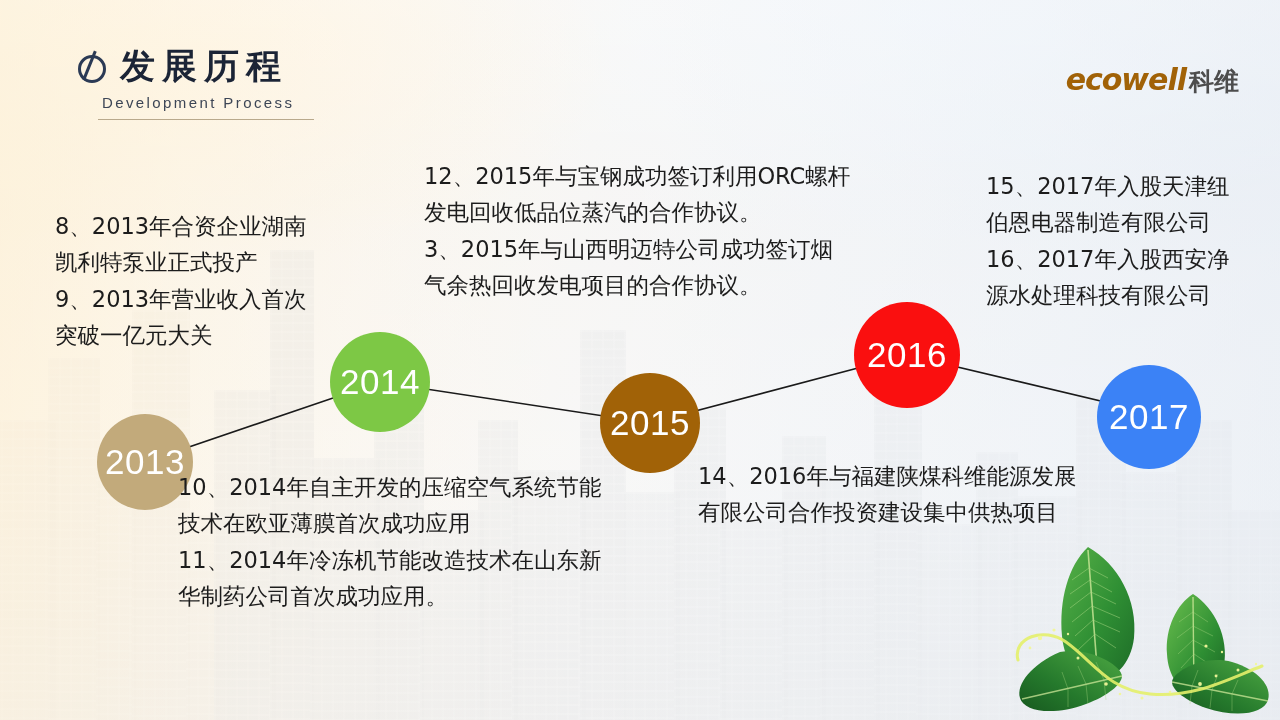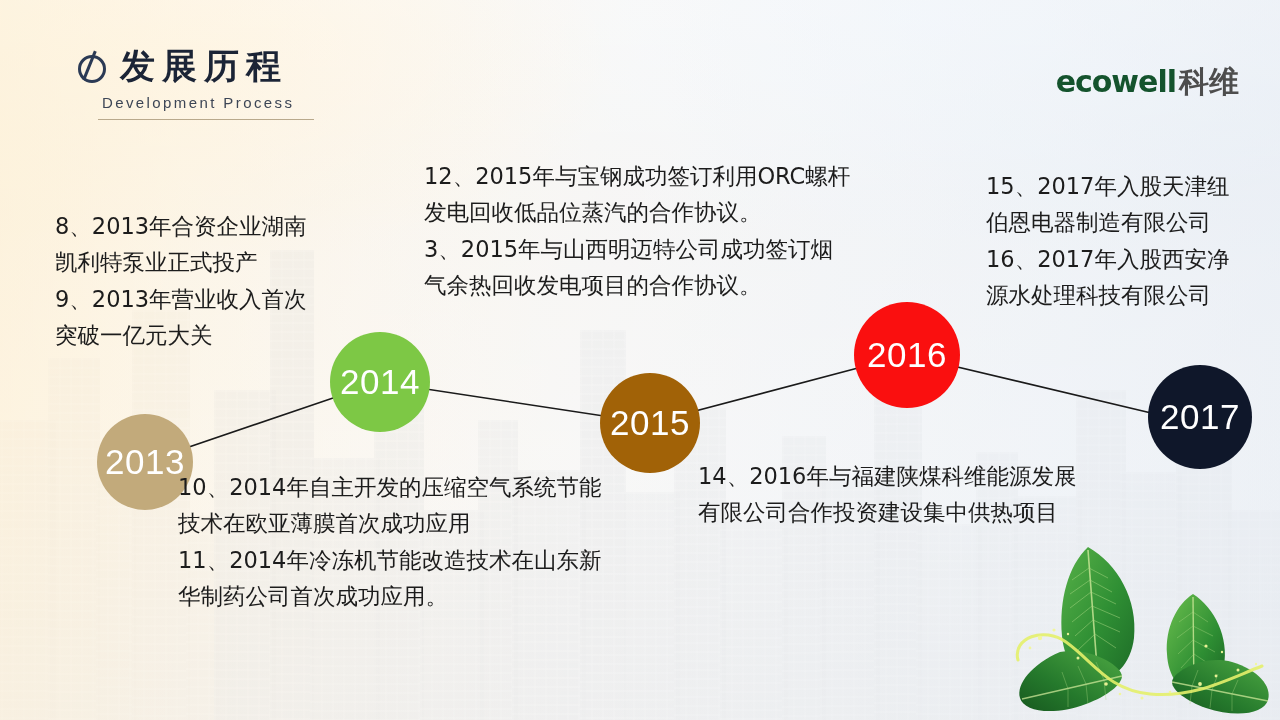"ecowell" .logo-en { color: #14532d -> #a16207; font-style: none -> italic }
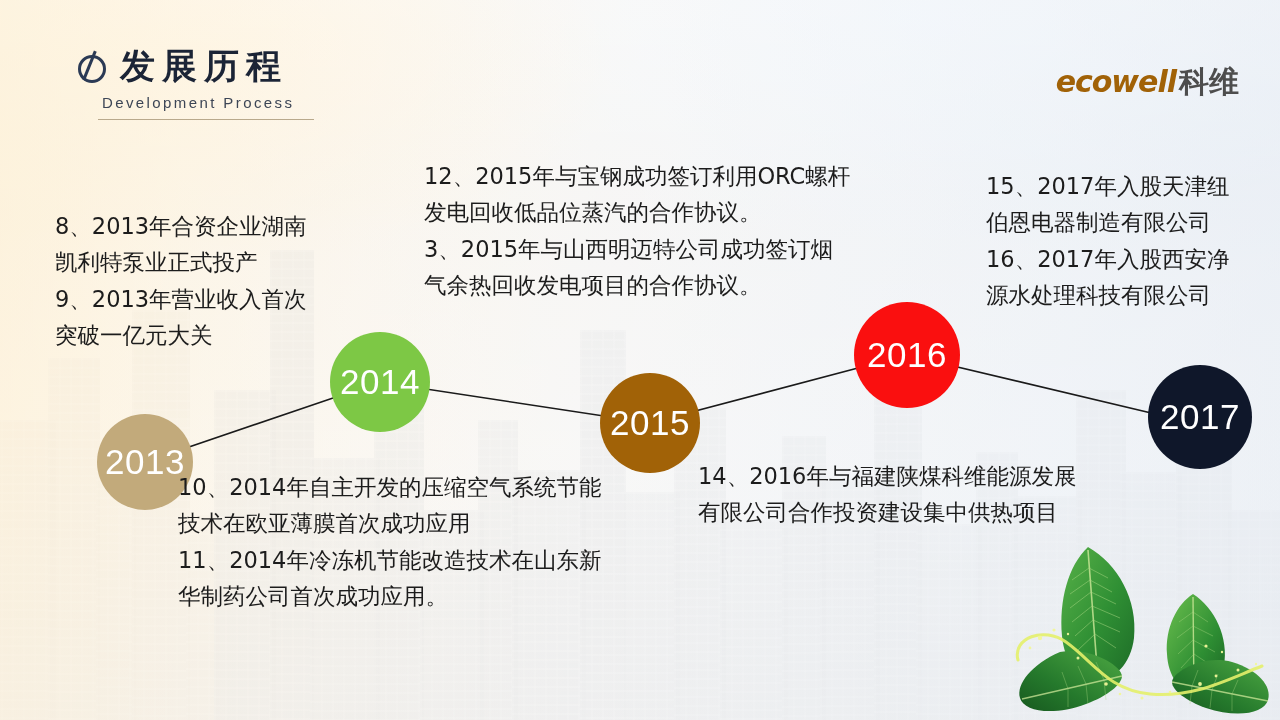"科维" .logo-cn { font-size: 30px -> 25px }
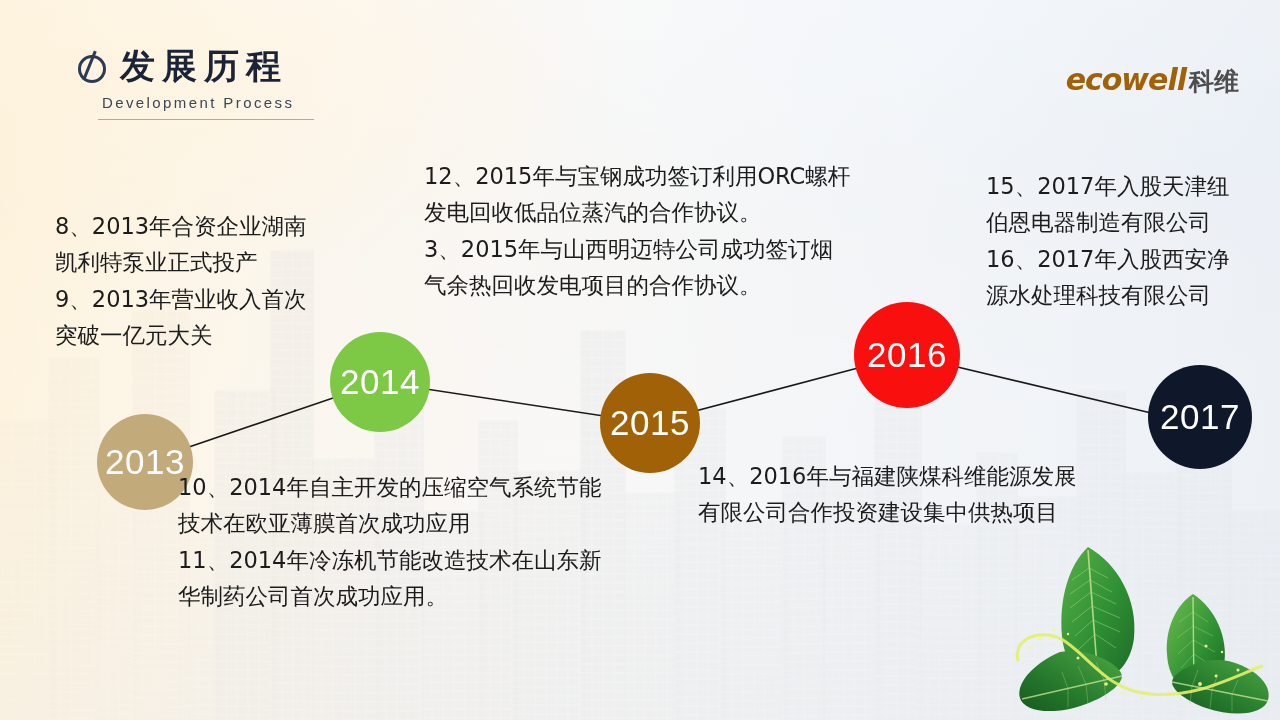"2017" div.node { background: #0f172a -> #3b82f6; left: 1148px -> 1097px }
